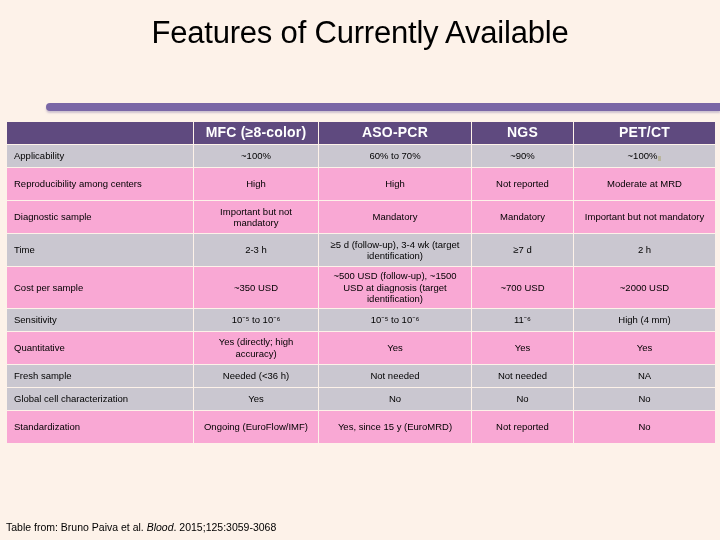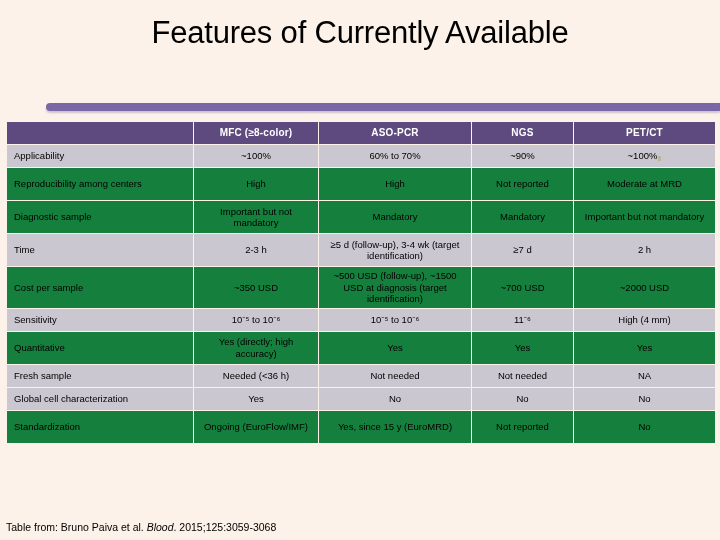"MFC (≥8-color)" #mrd-table thead th { font-size: 10px -> 14px }
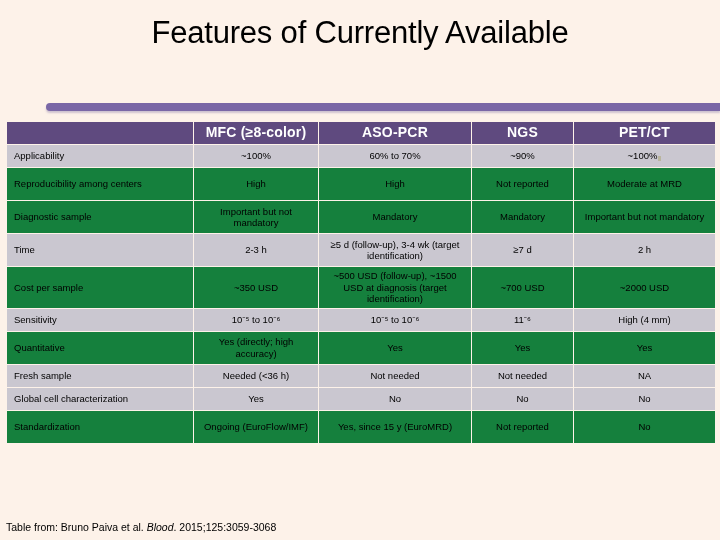"Reproducibility among centers" #mrd-table tbody tr.light td { background: #15803d -> #f9a8d4 }
